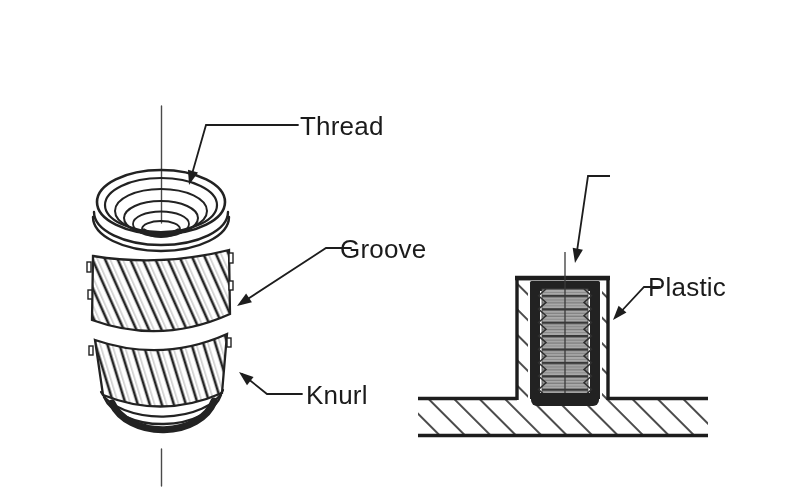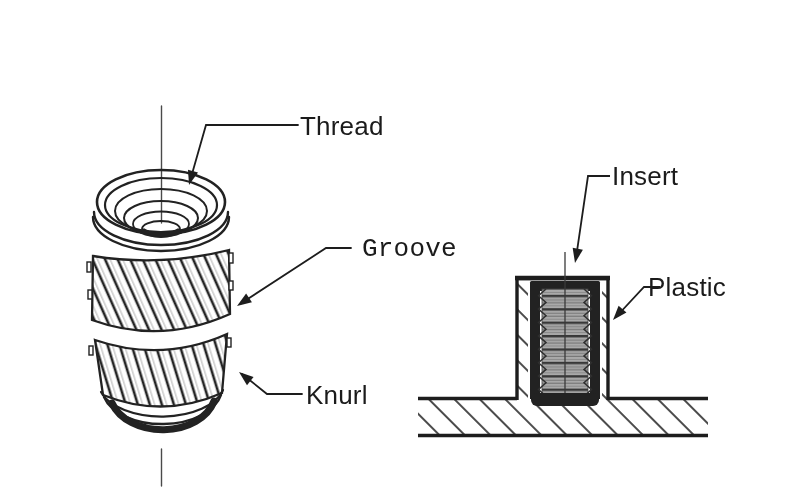"Insert" div.lbl { html: <div>Insert</div> -> none }
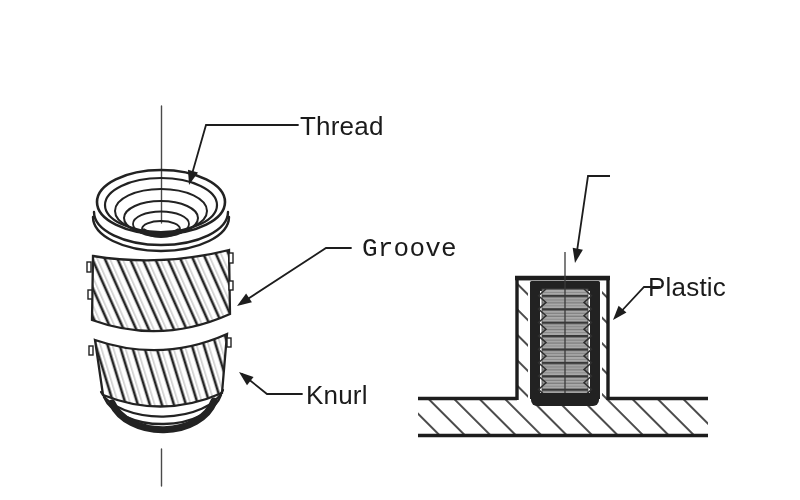"Groove" .lbl-groove { font-family: Liberation Mono, monospace -> none; left: 362px -> 340px }
